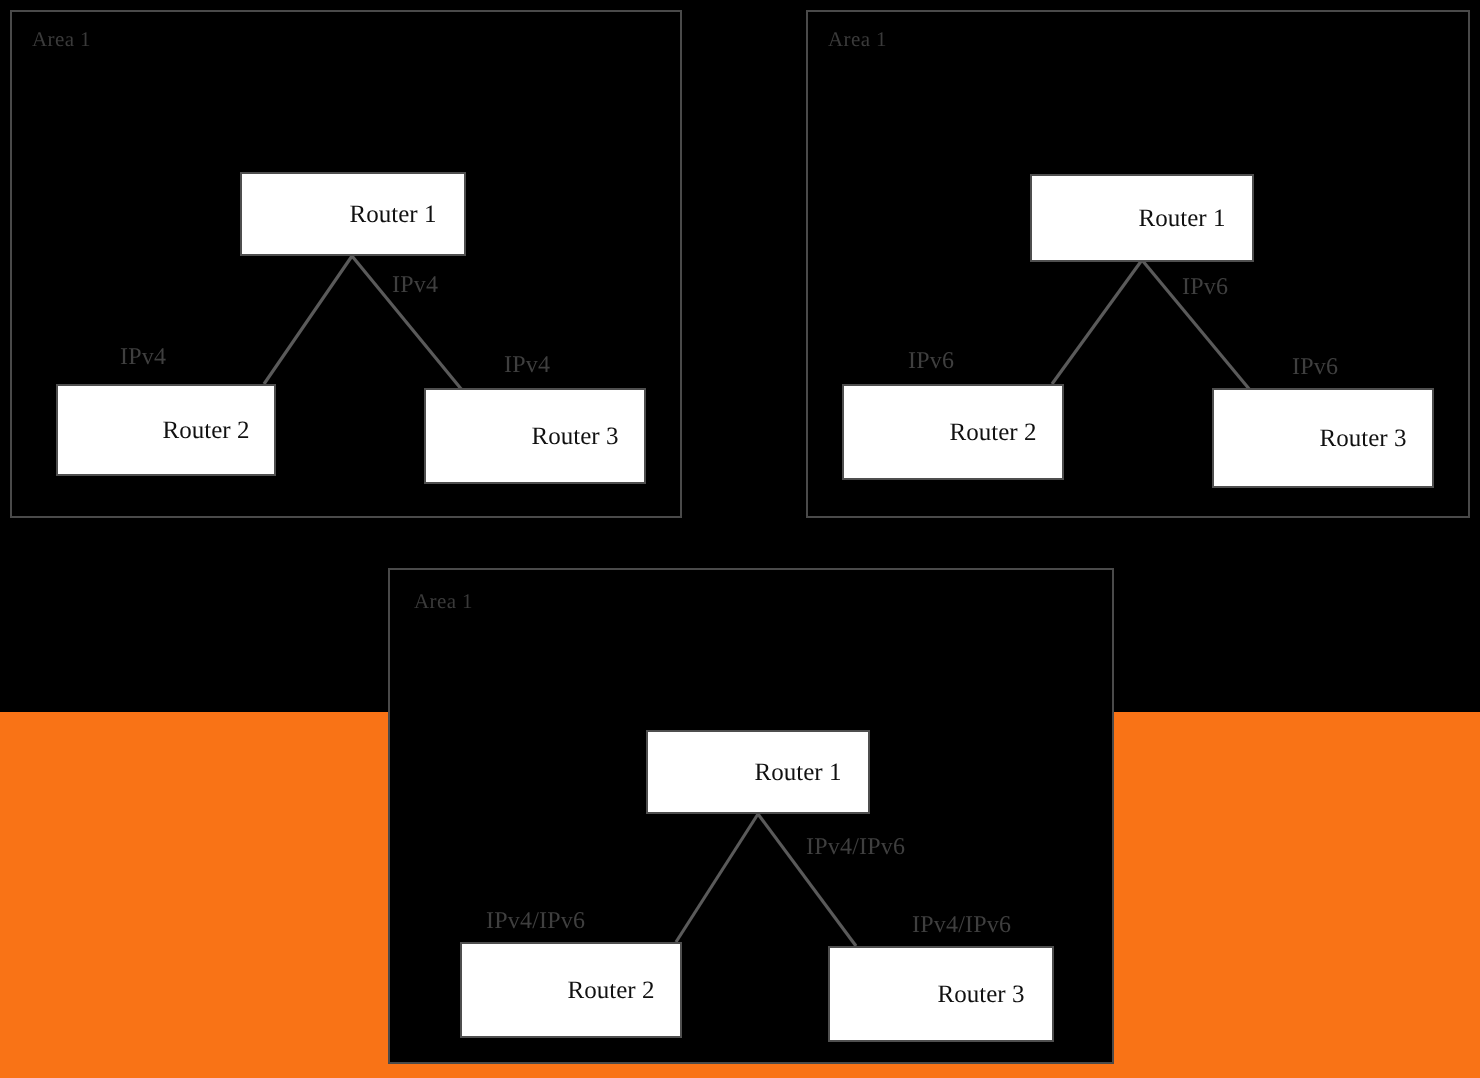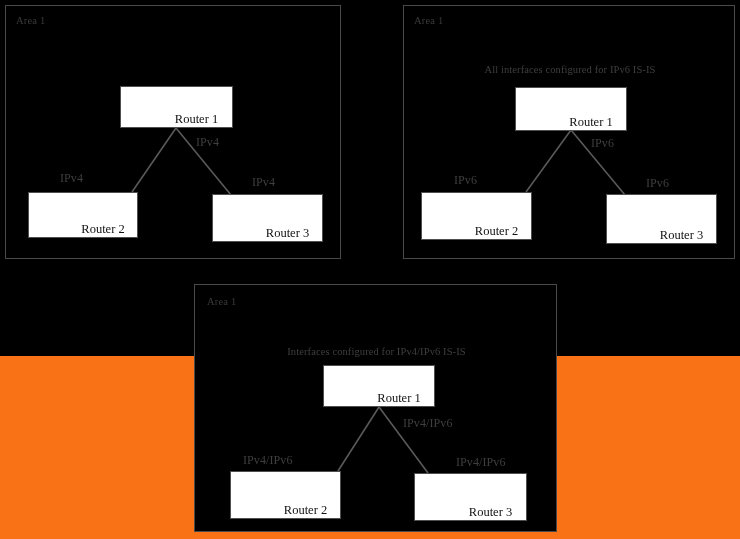"All interfaces configured for IPv6" div.panel-title { html: <div>All interfaces configured for IPv6 IS-IS</div> -> none }
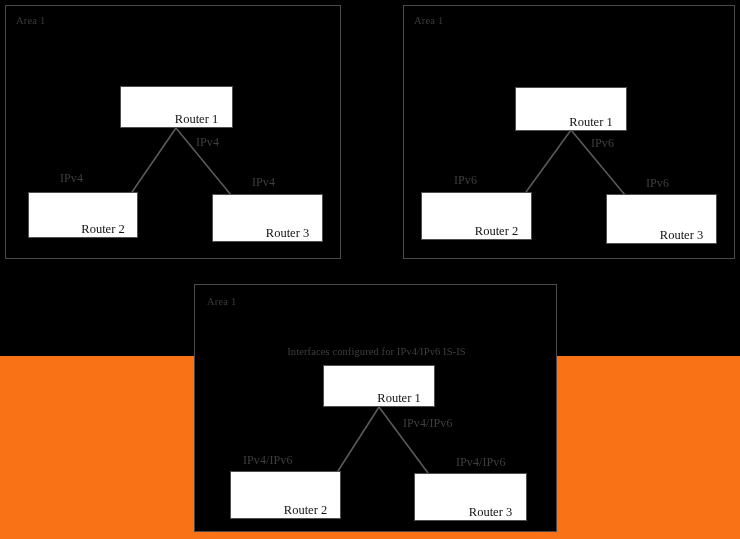"Router 1" .router { align-items: flex-end -> center }
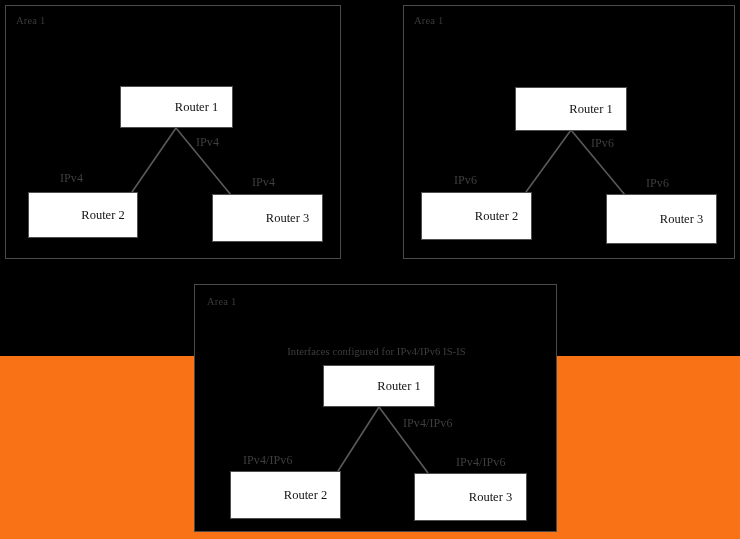"Interfaces configured for IPv4/IPv6" div.panel-title { html: <div>Interfaces configured for IPv4/IPv6 IS-IS</div> -> none }
